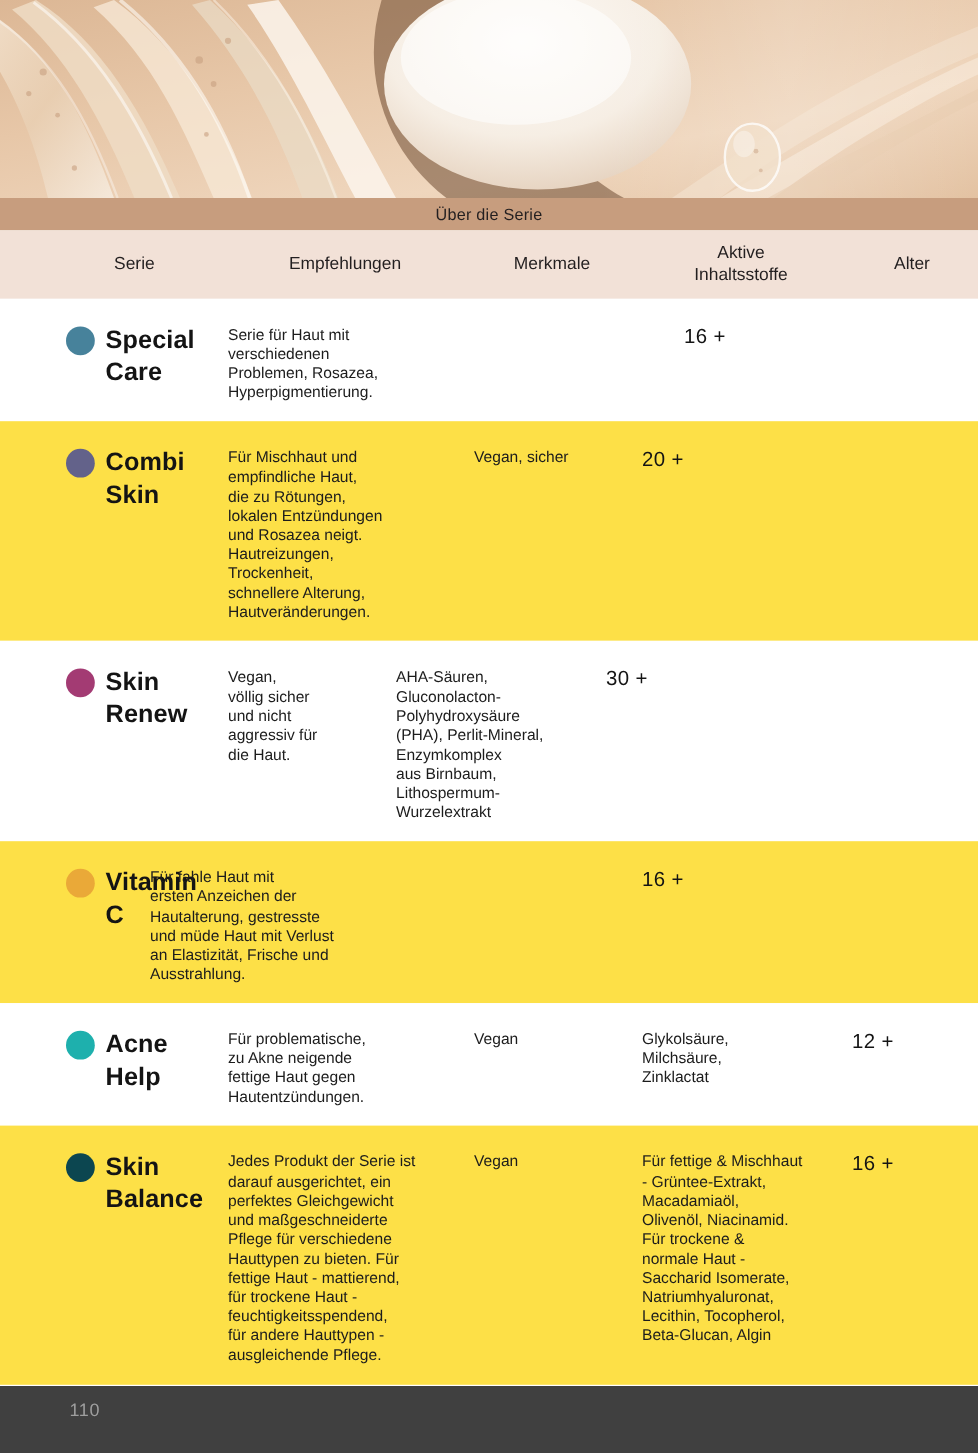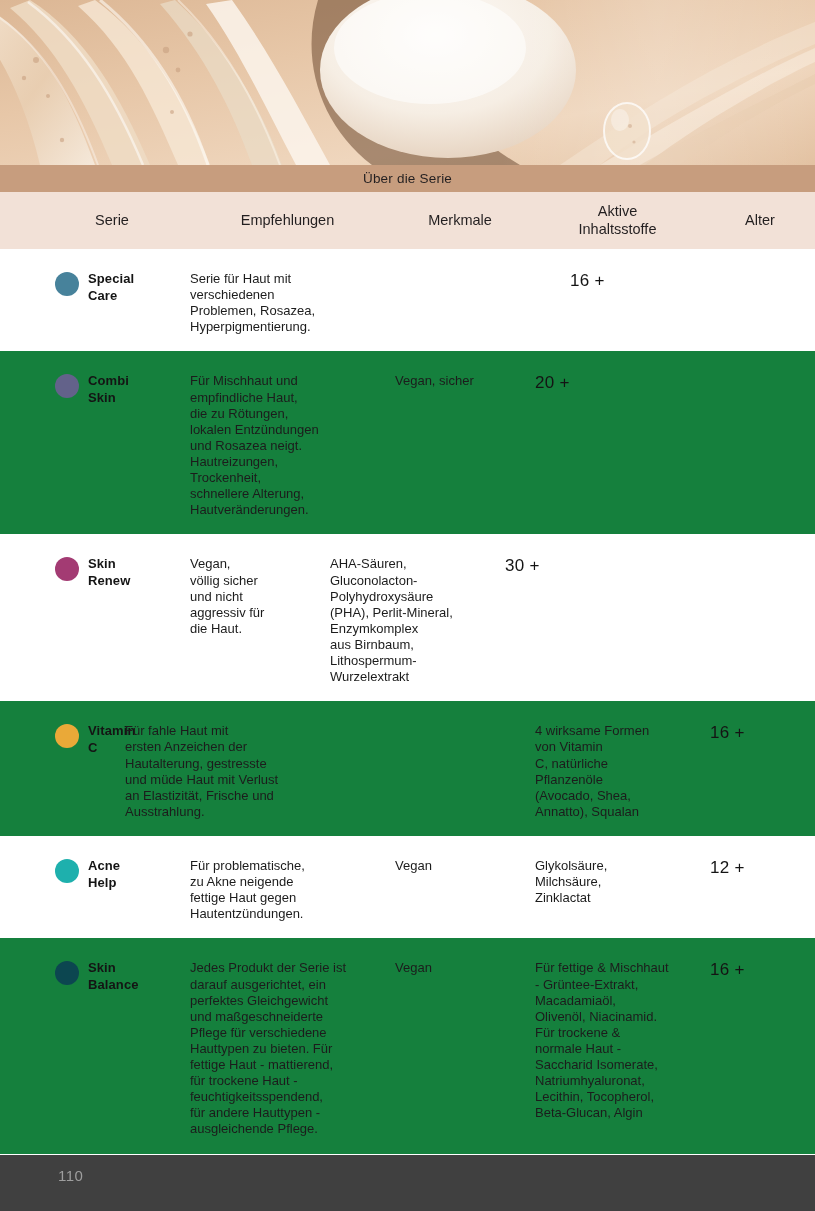"Special" .serie-name { font-size: 13px -> 21px }
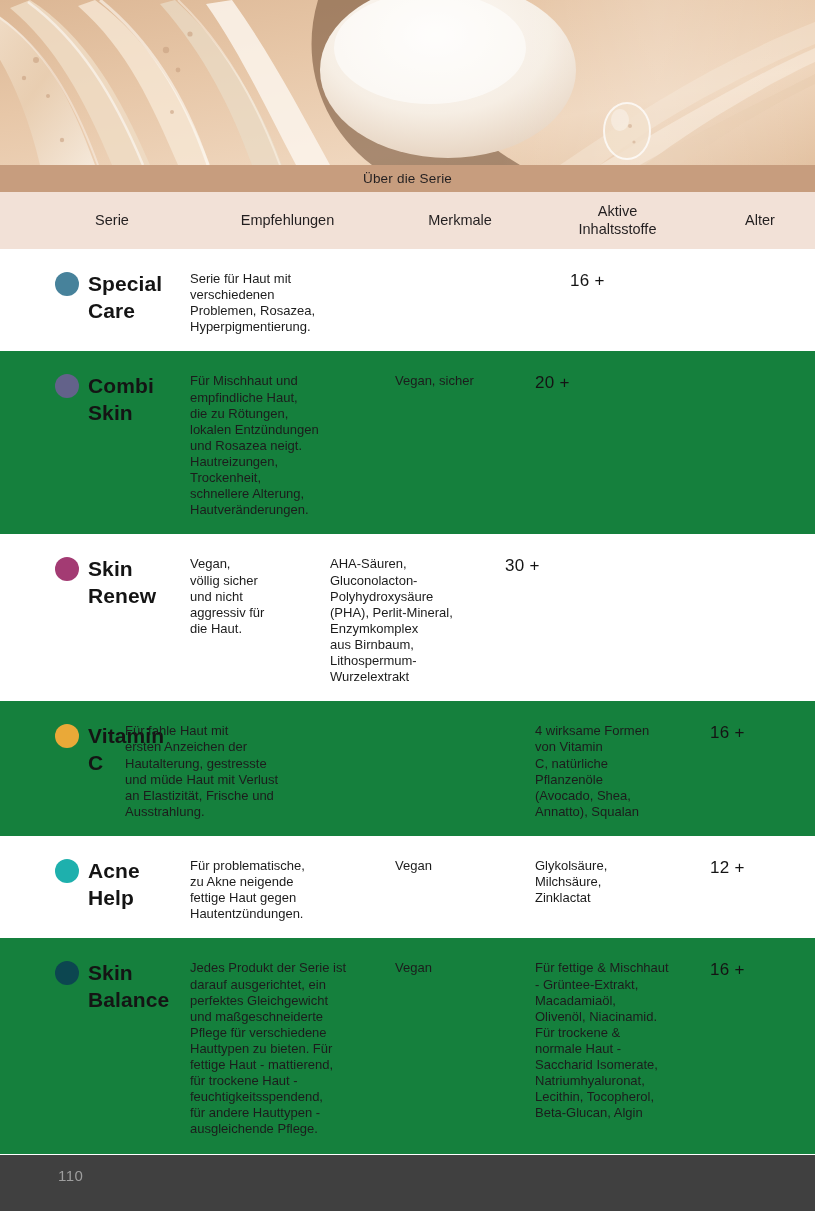"Combi" .row.tint { background: #15803d -> #fde047 }
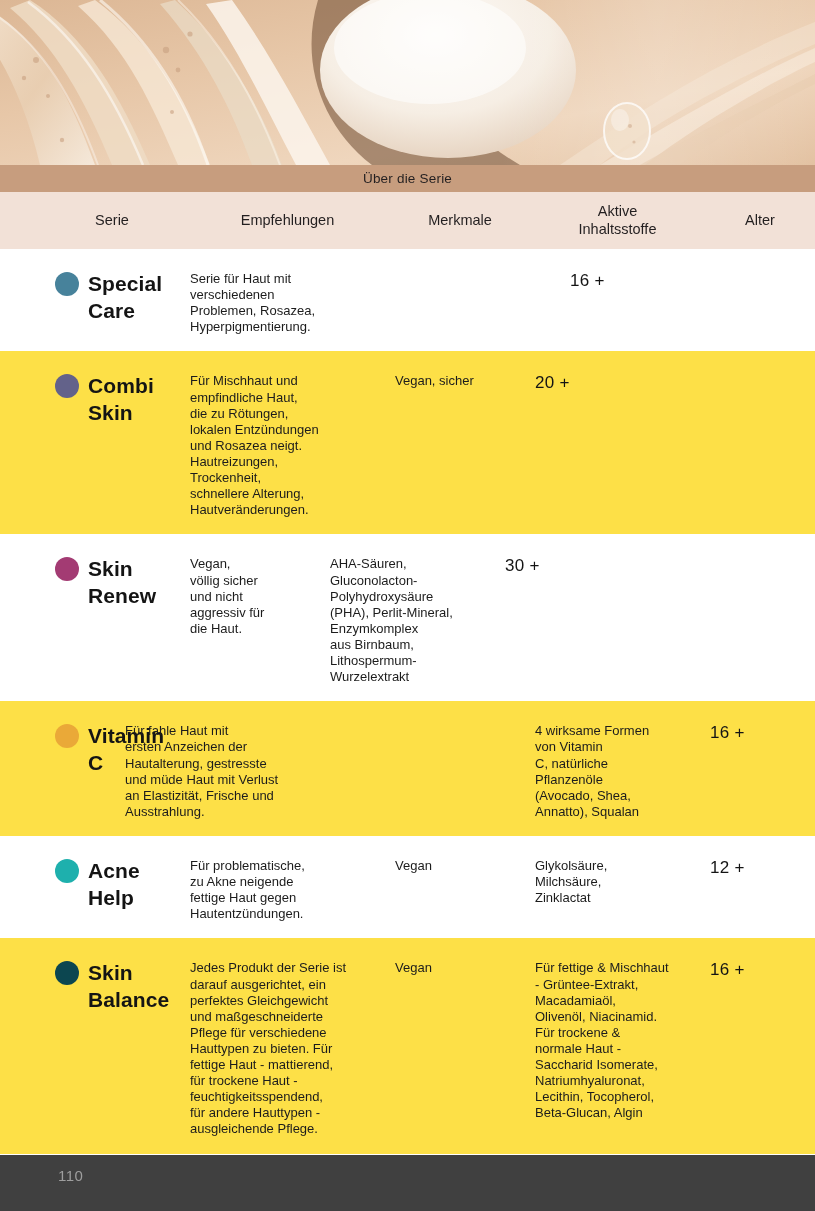"4 wirksame Formen" div.c-akt { html: <div>4 wirksame Formen von Vitamin C, natürliche Pflanzenöle (Avocado, Shea, Annatto), Squalan</div> -> none }
